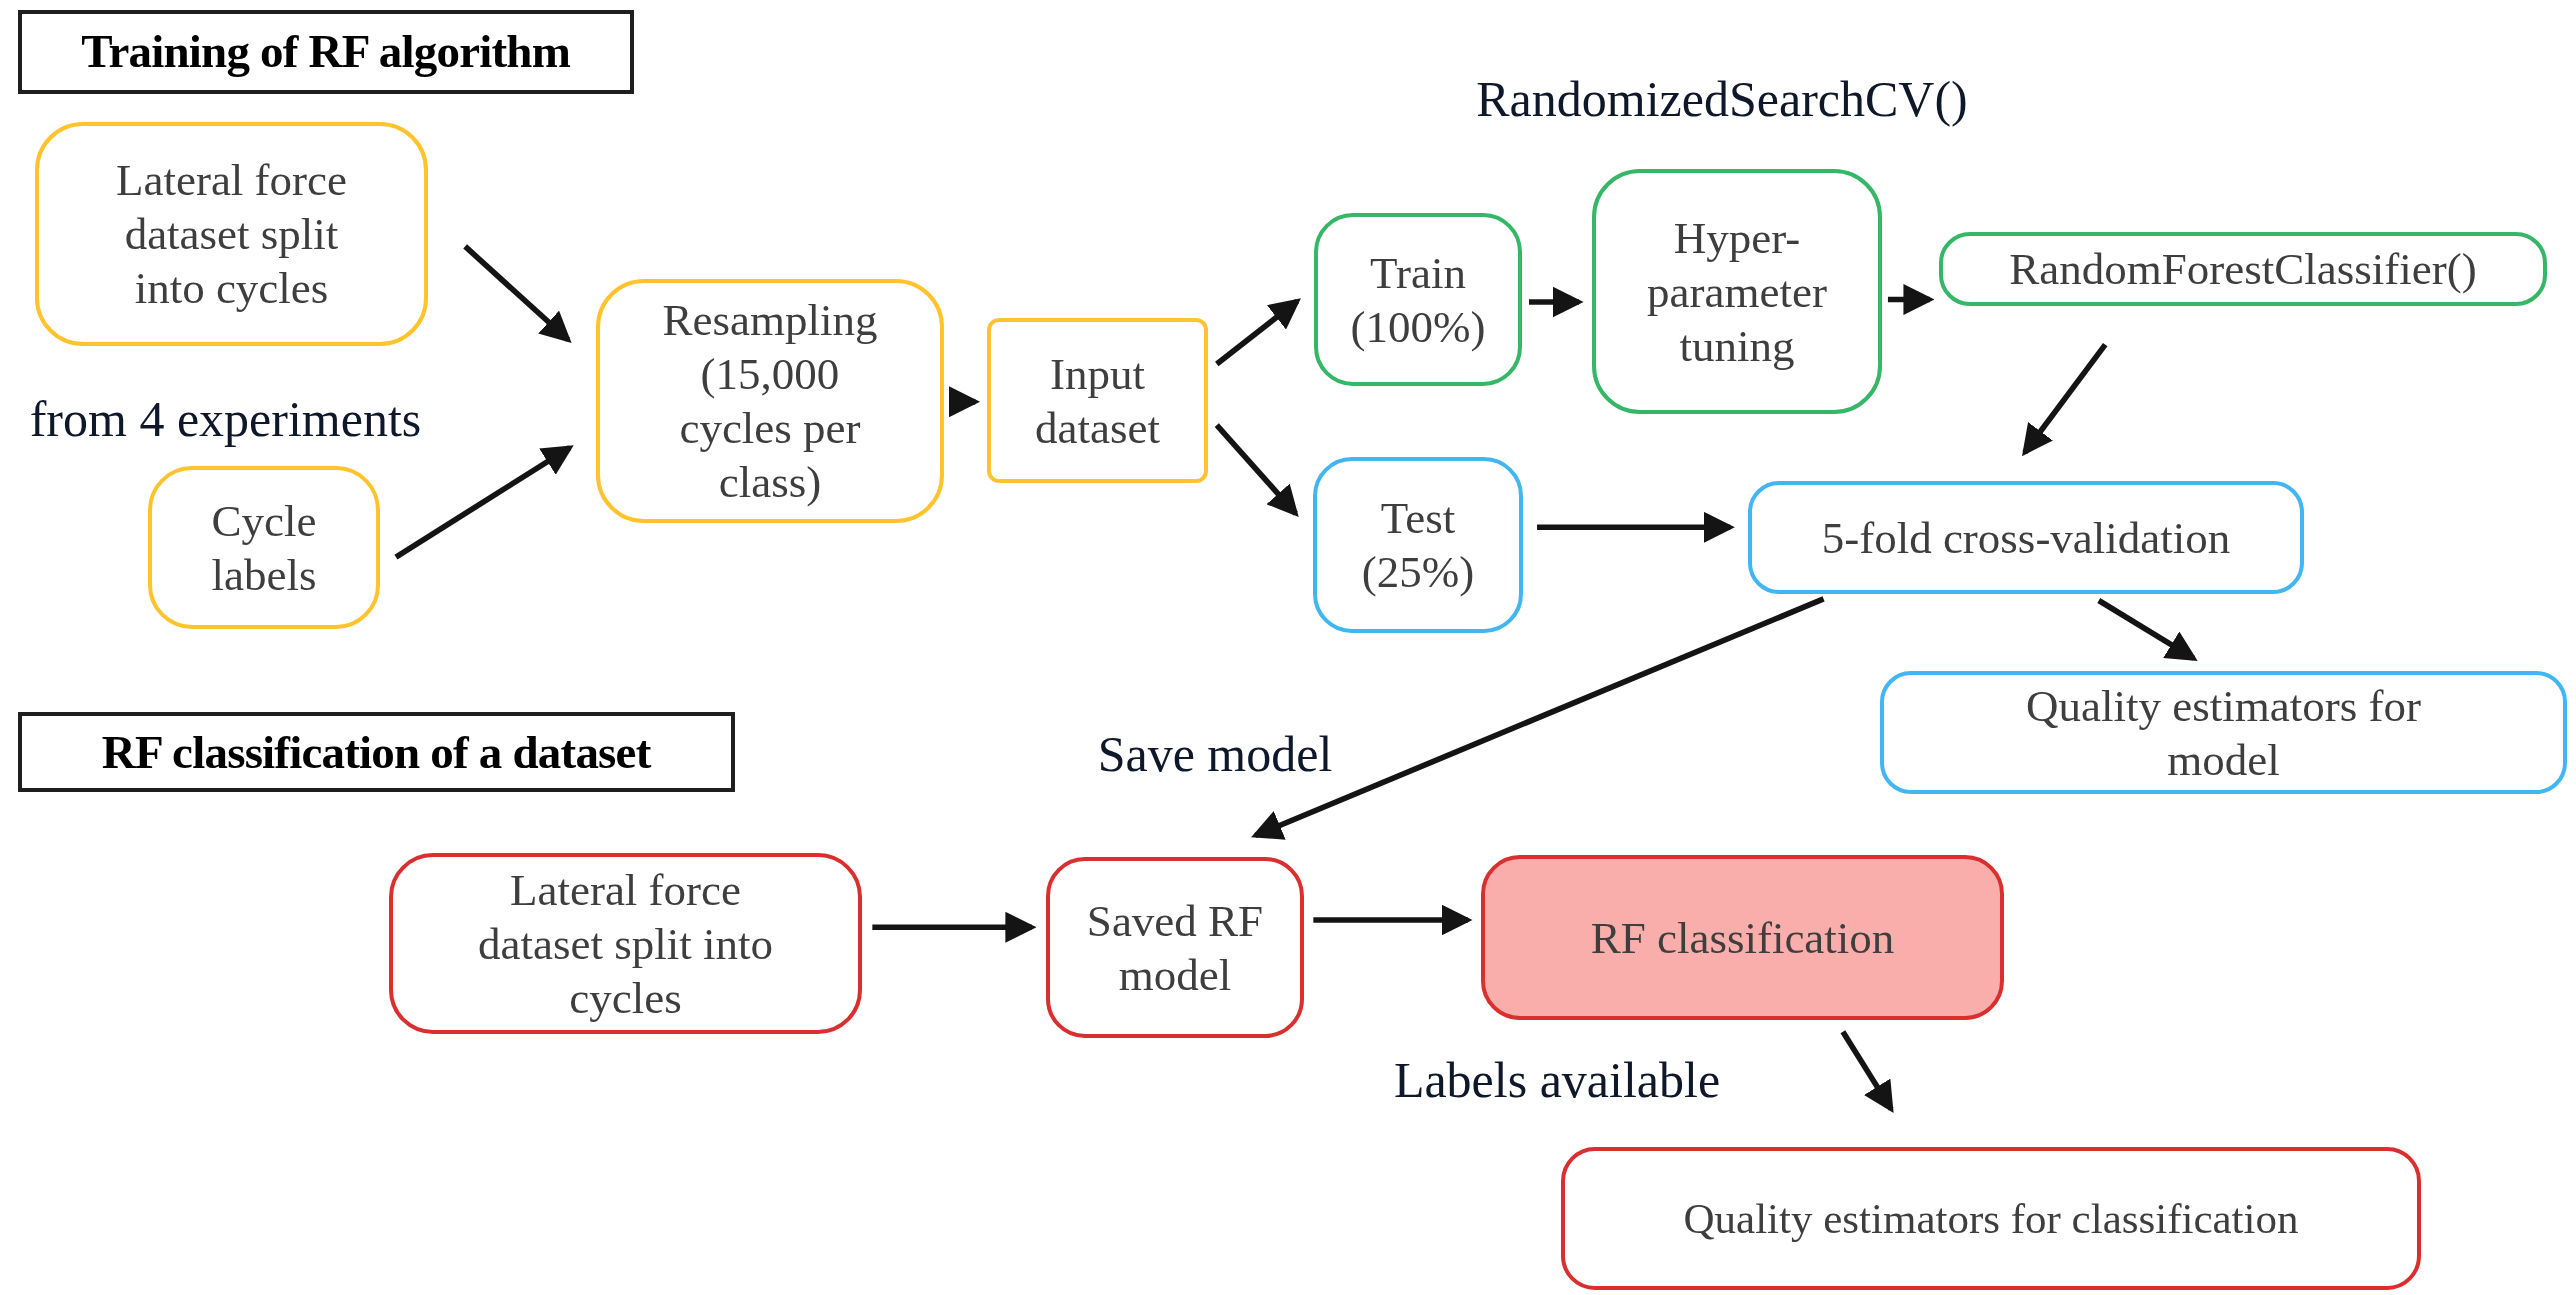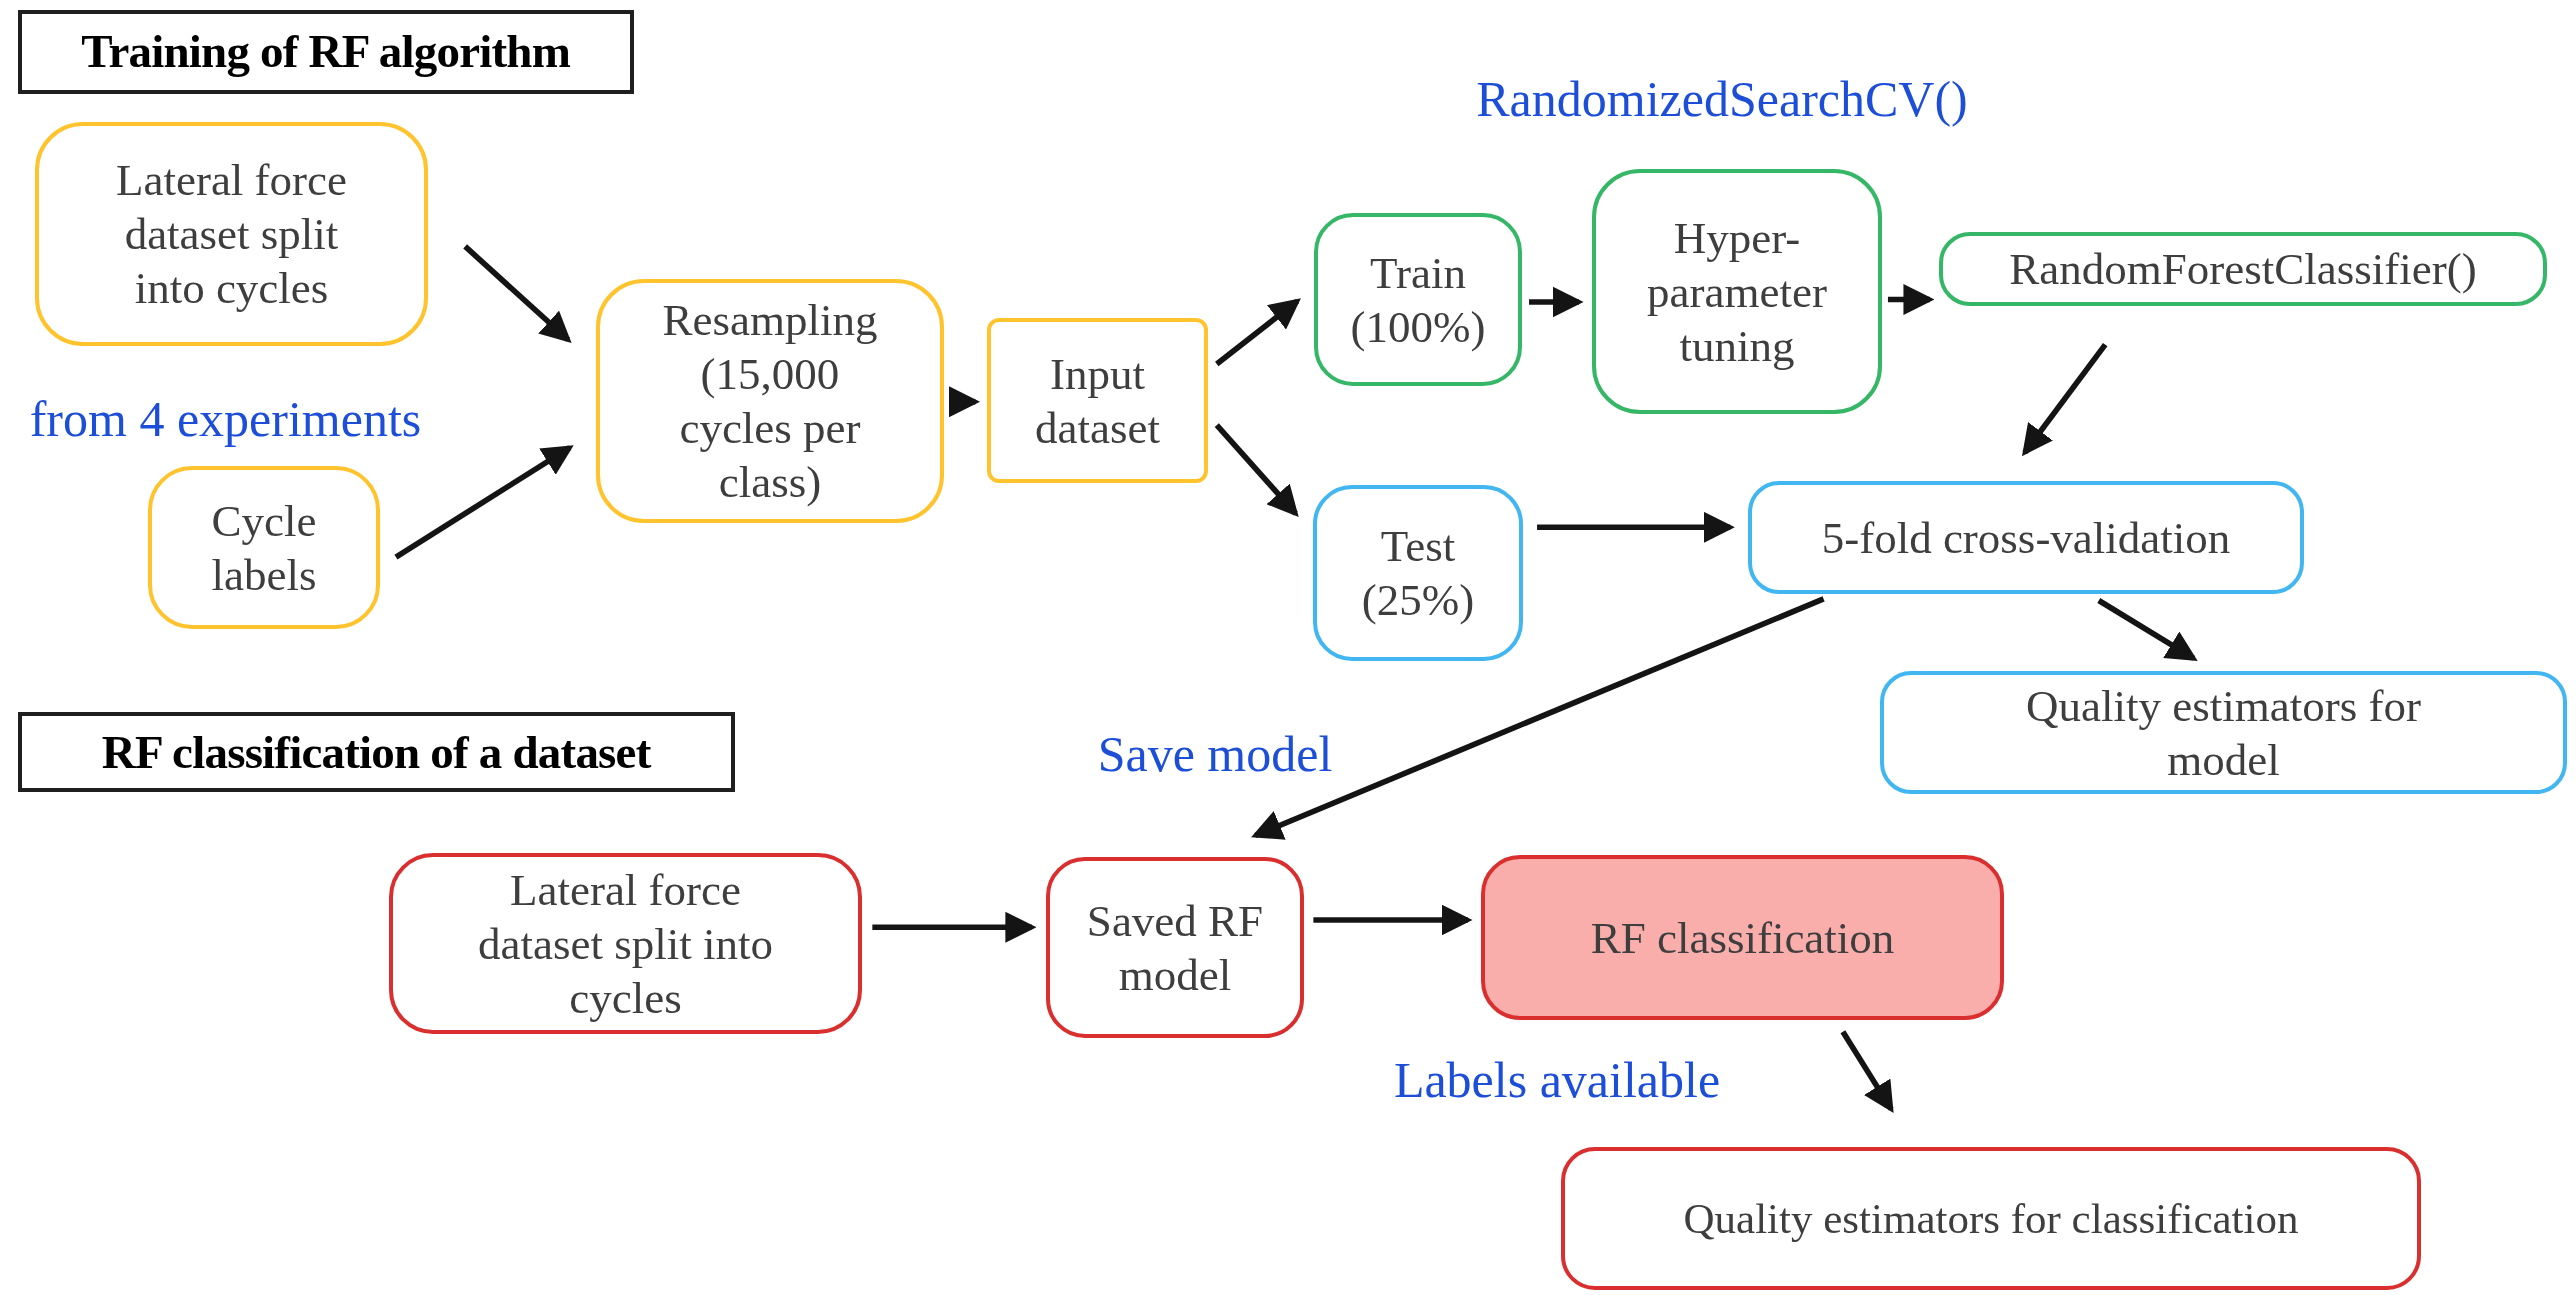"RandomizedSearchCV()" .floatlabel { color: #1d4ed8 -> #0f172a }
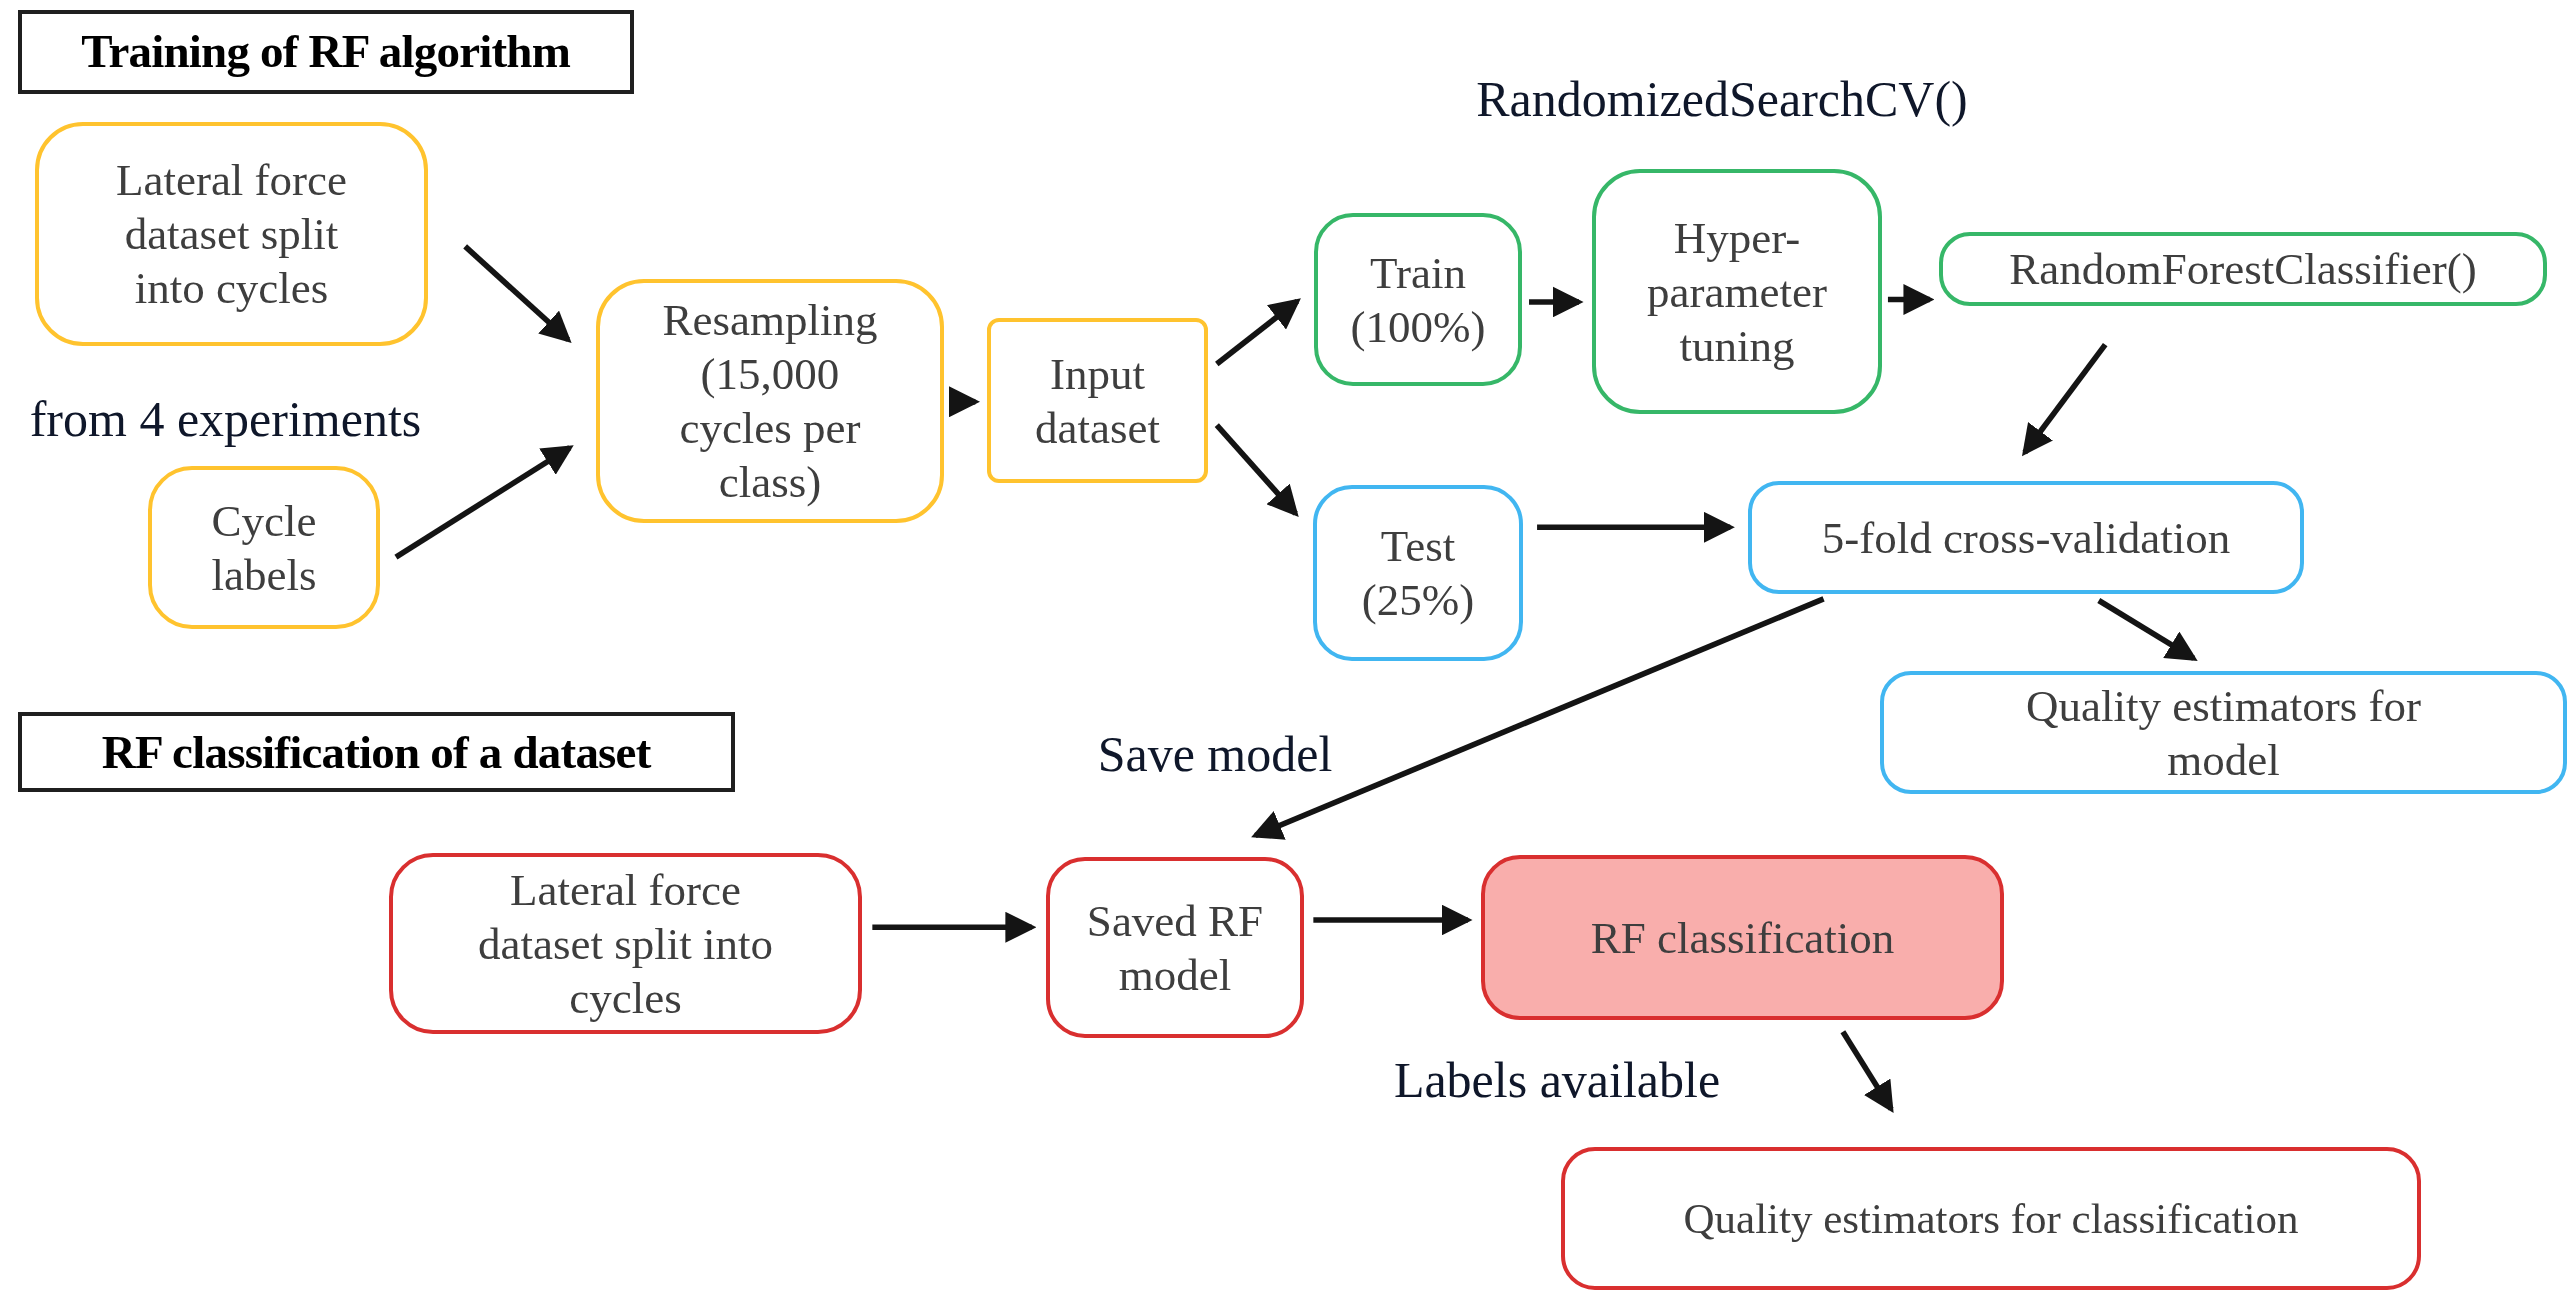"Test" div.node { margin-top: 28px -> none }
